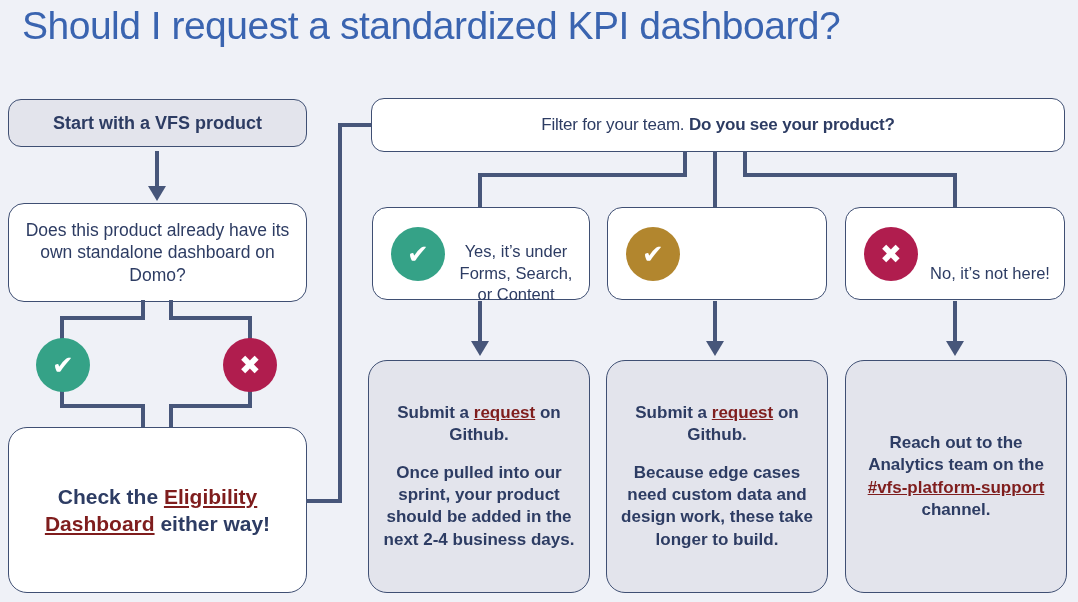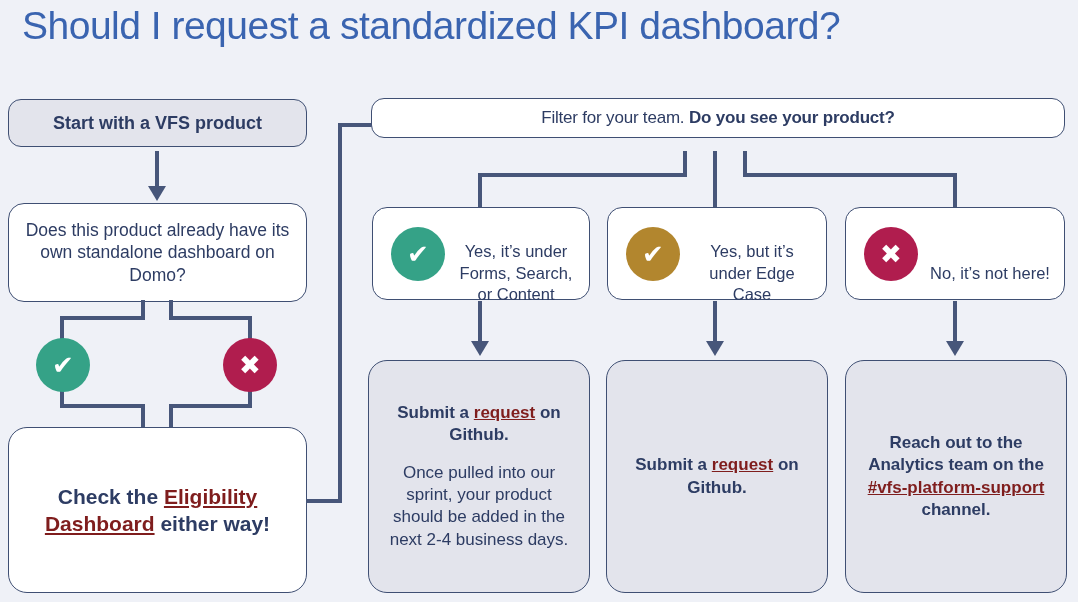"Filter for your team. Do" .filterbox { height: 40px -> 54px }
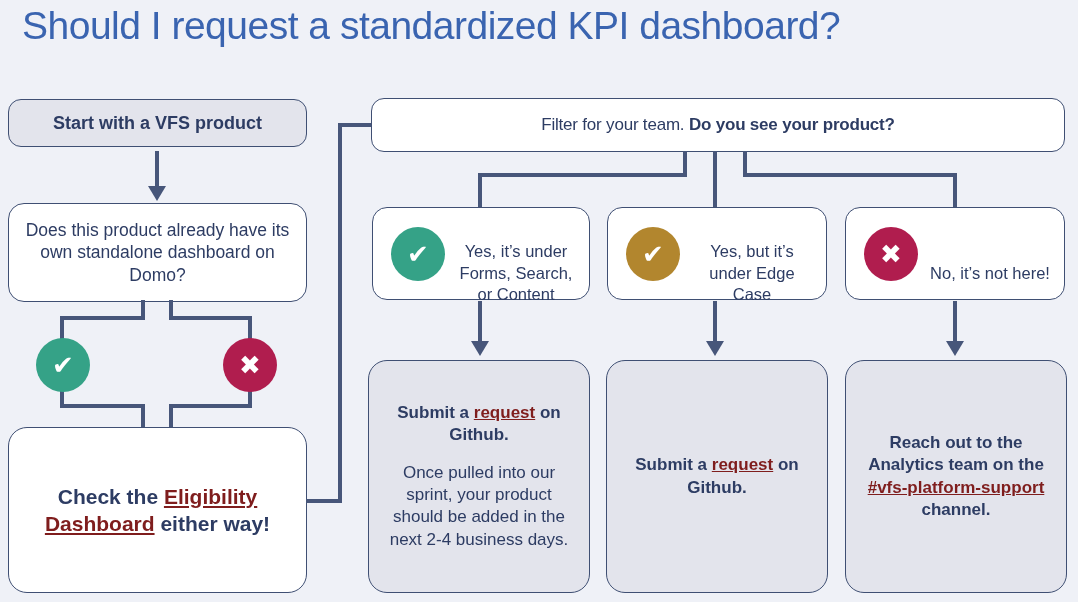"Yes, but it’s under Edge" div.lbl { html: <div>Yes, but it’s under Edge Case</div> -> none }
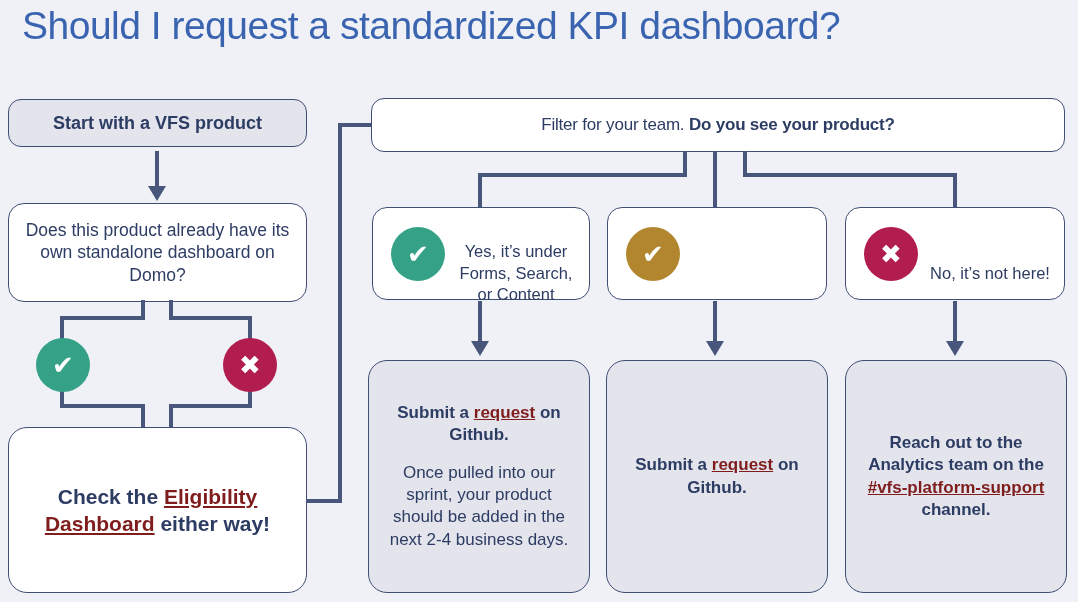"Once pulled into our sprint," .resbox .bd { font-weight: none -> bold }
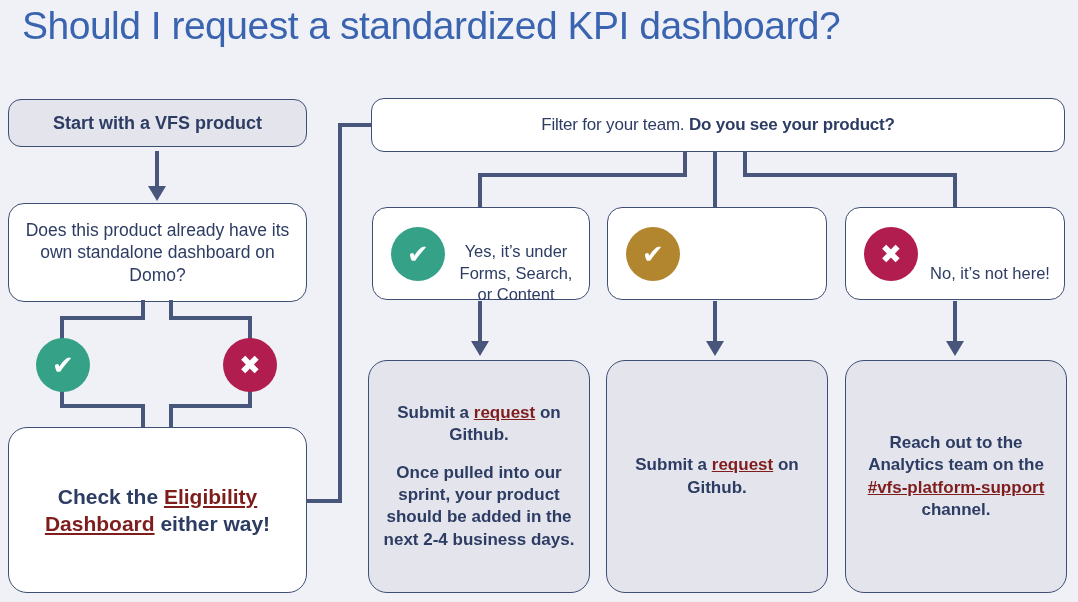"Because edge cases need custom" div.bd { html: none -> <div>Because edge cases need custom data and design work, these take longer to build.</div> }
